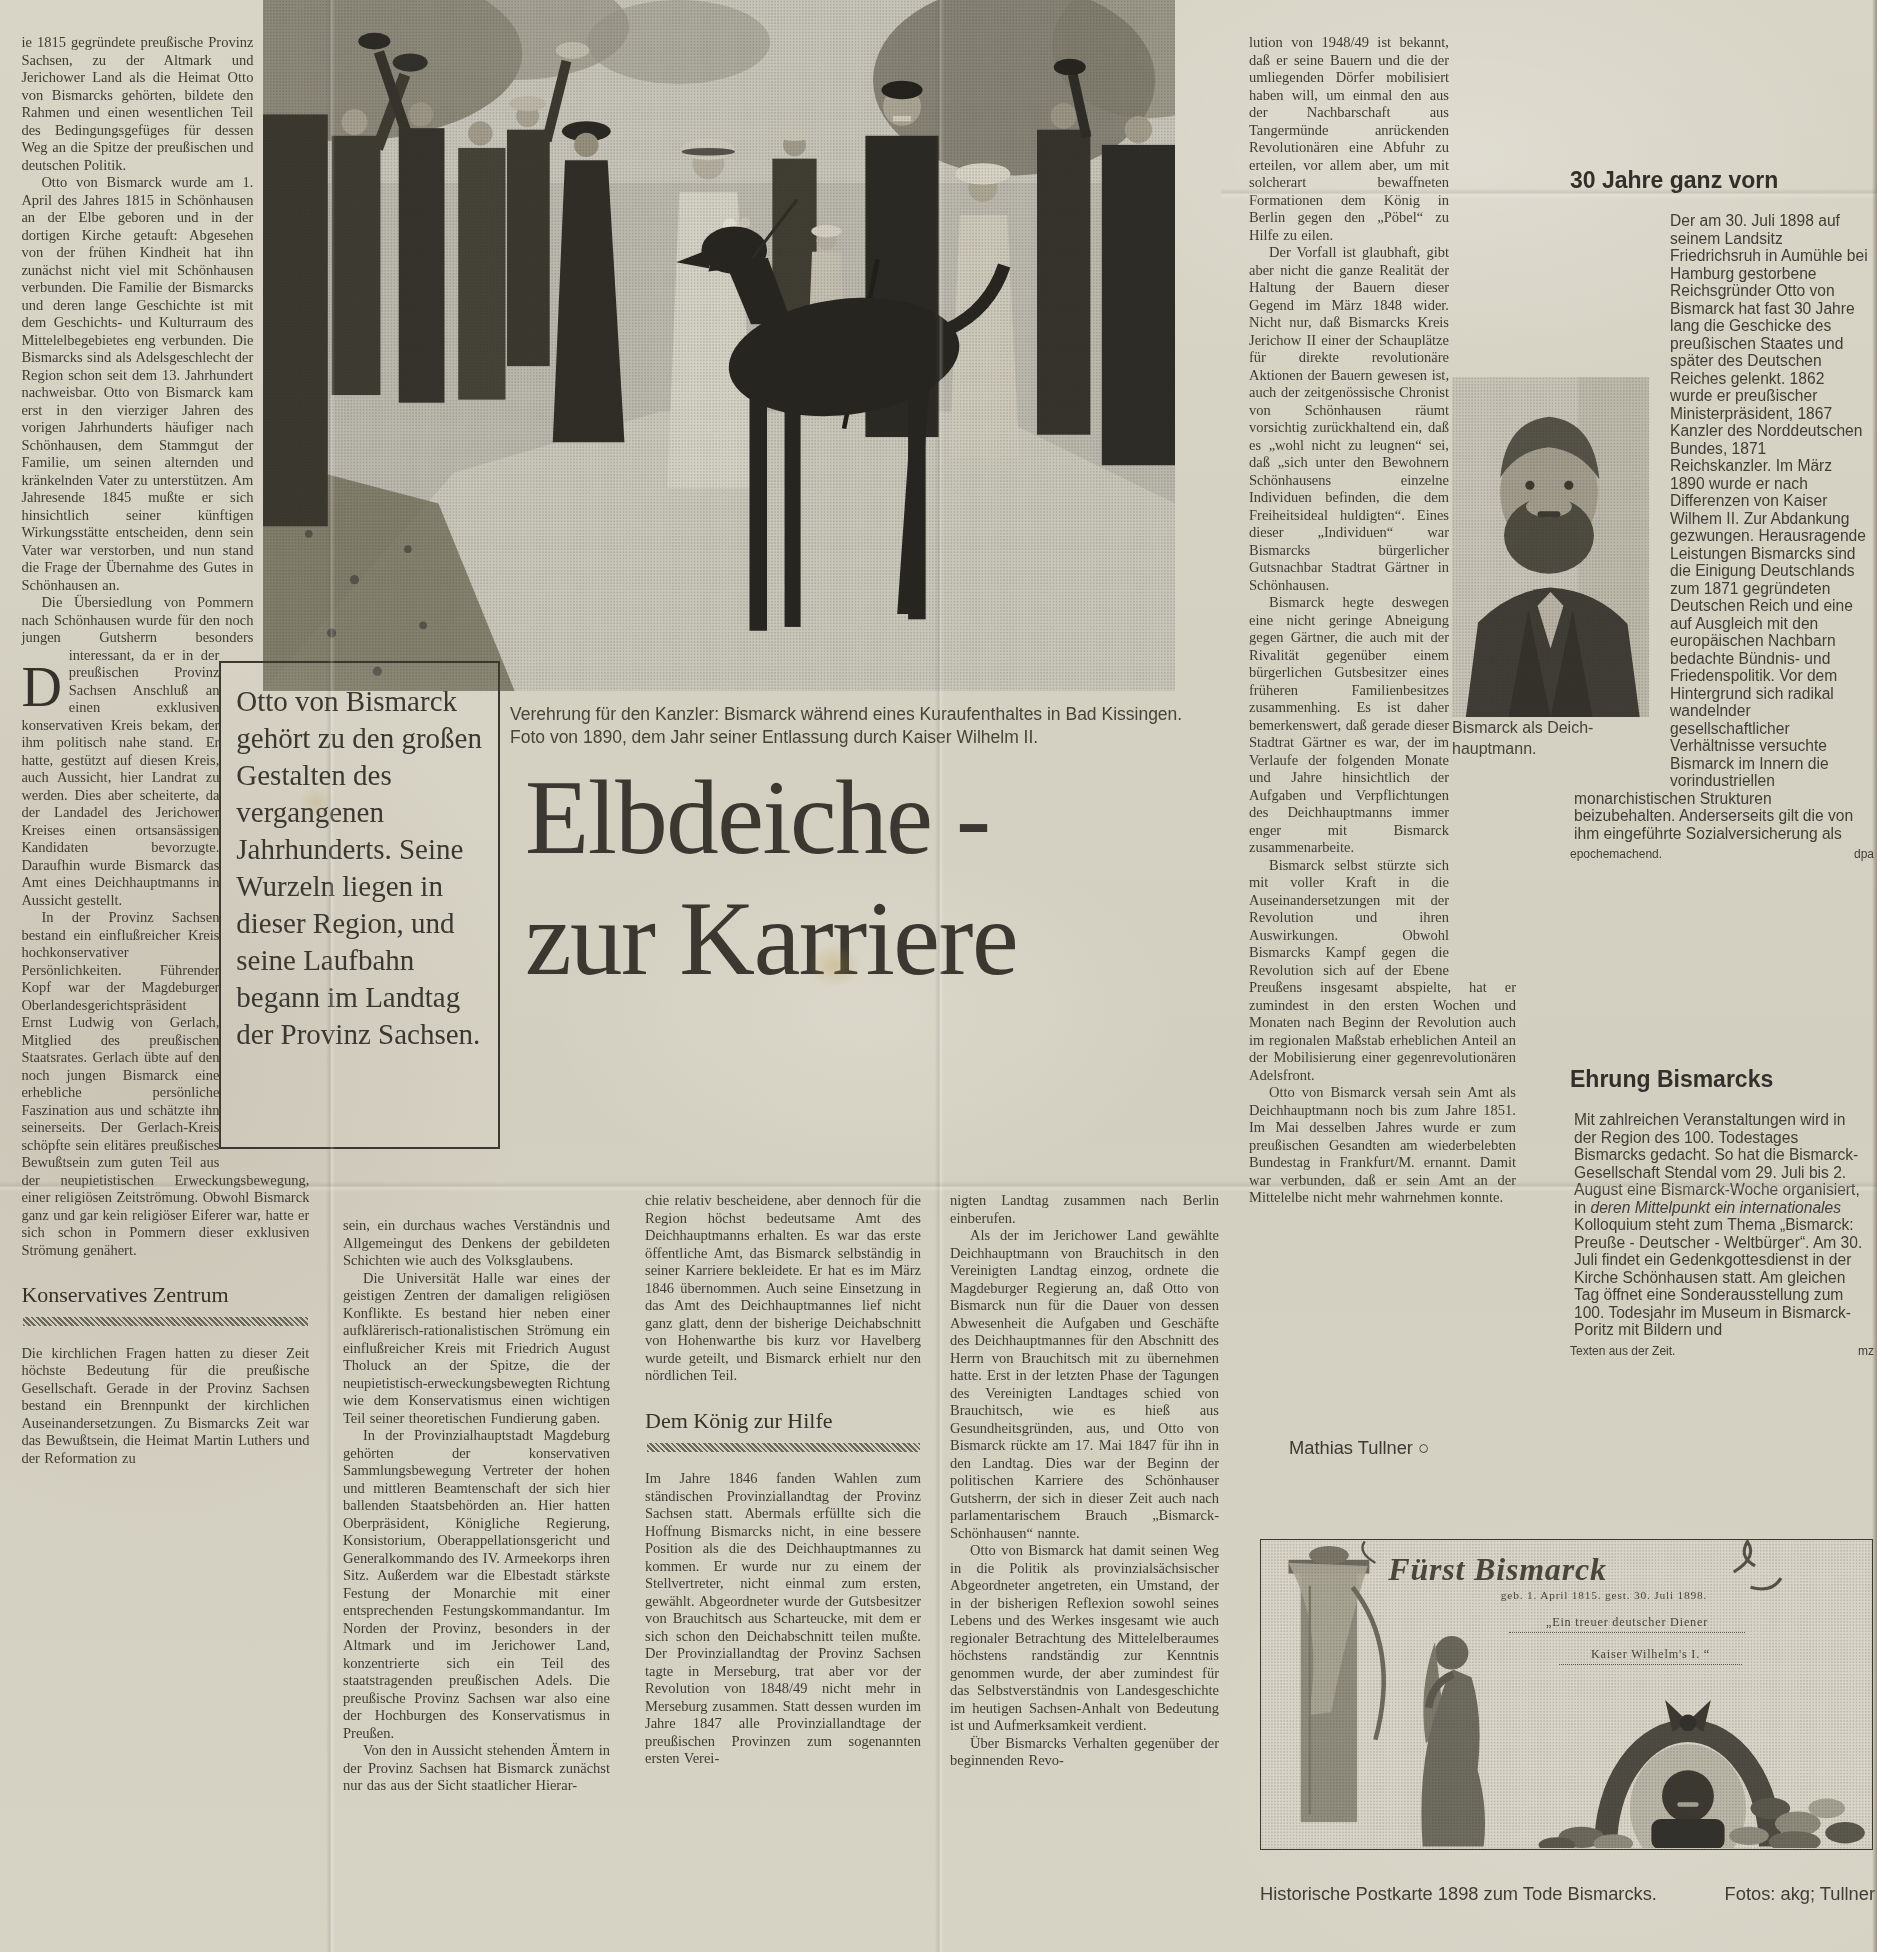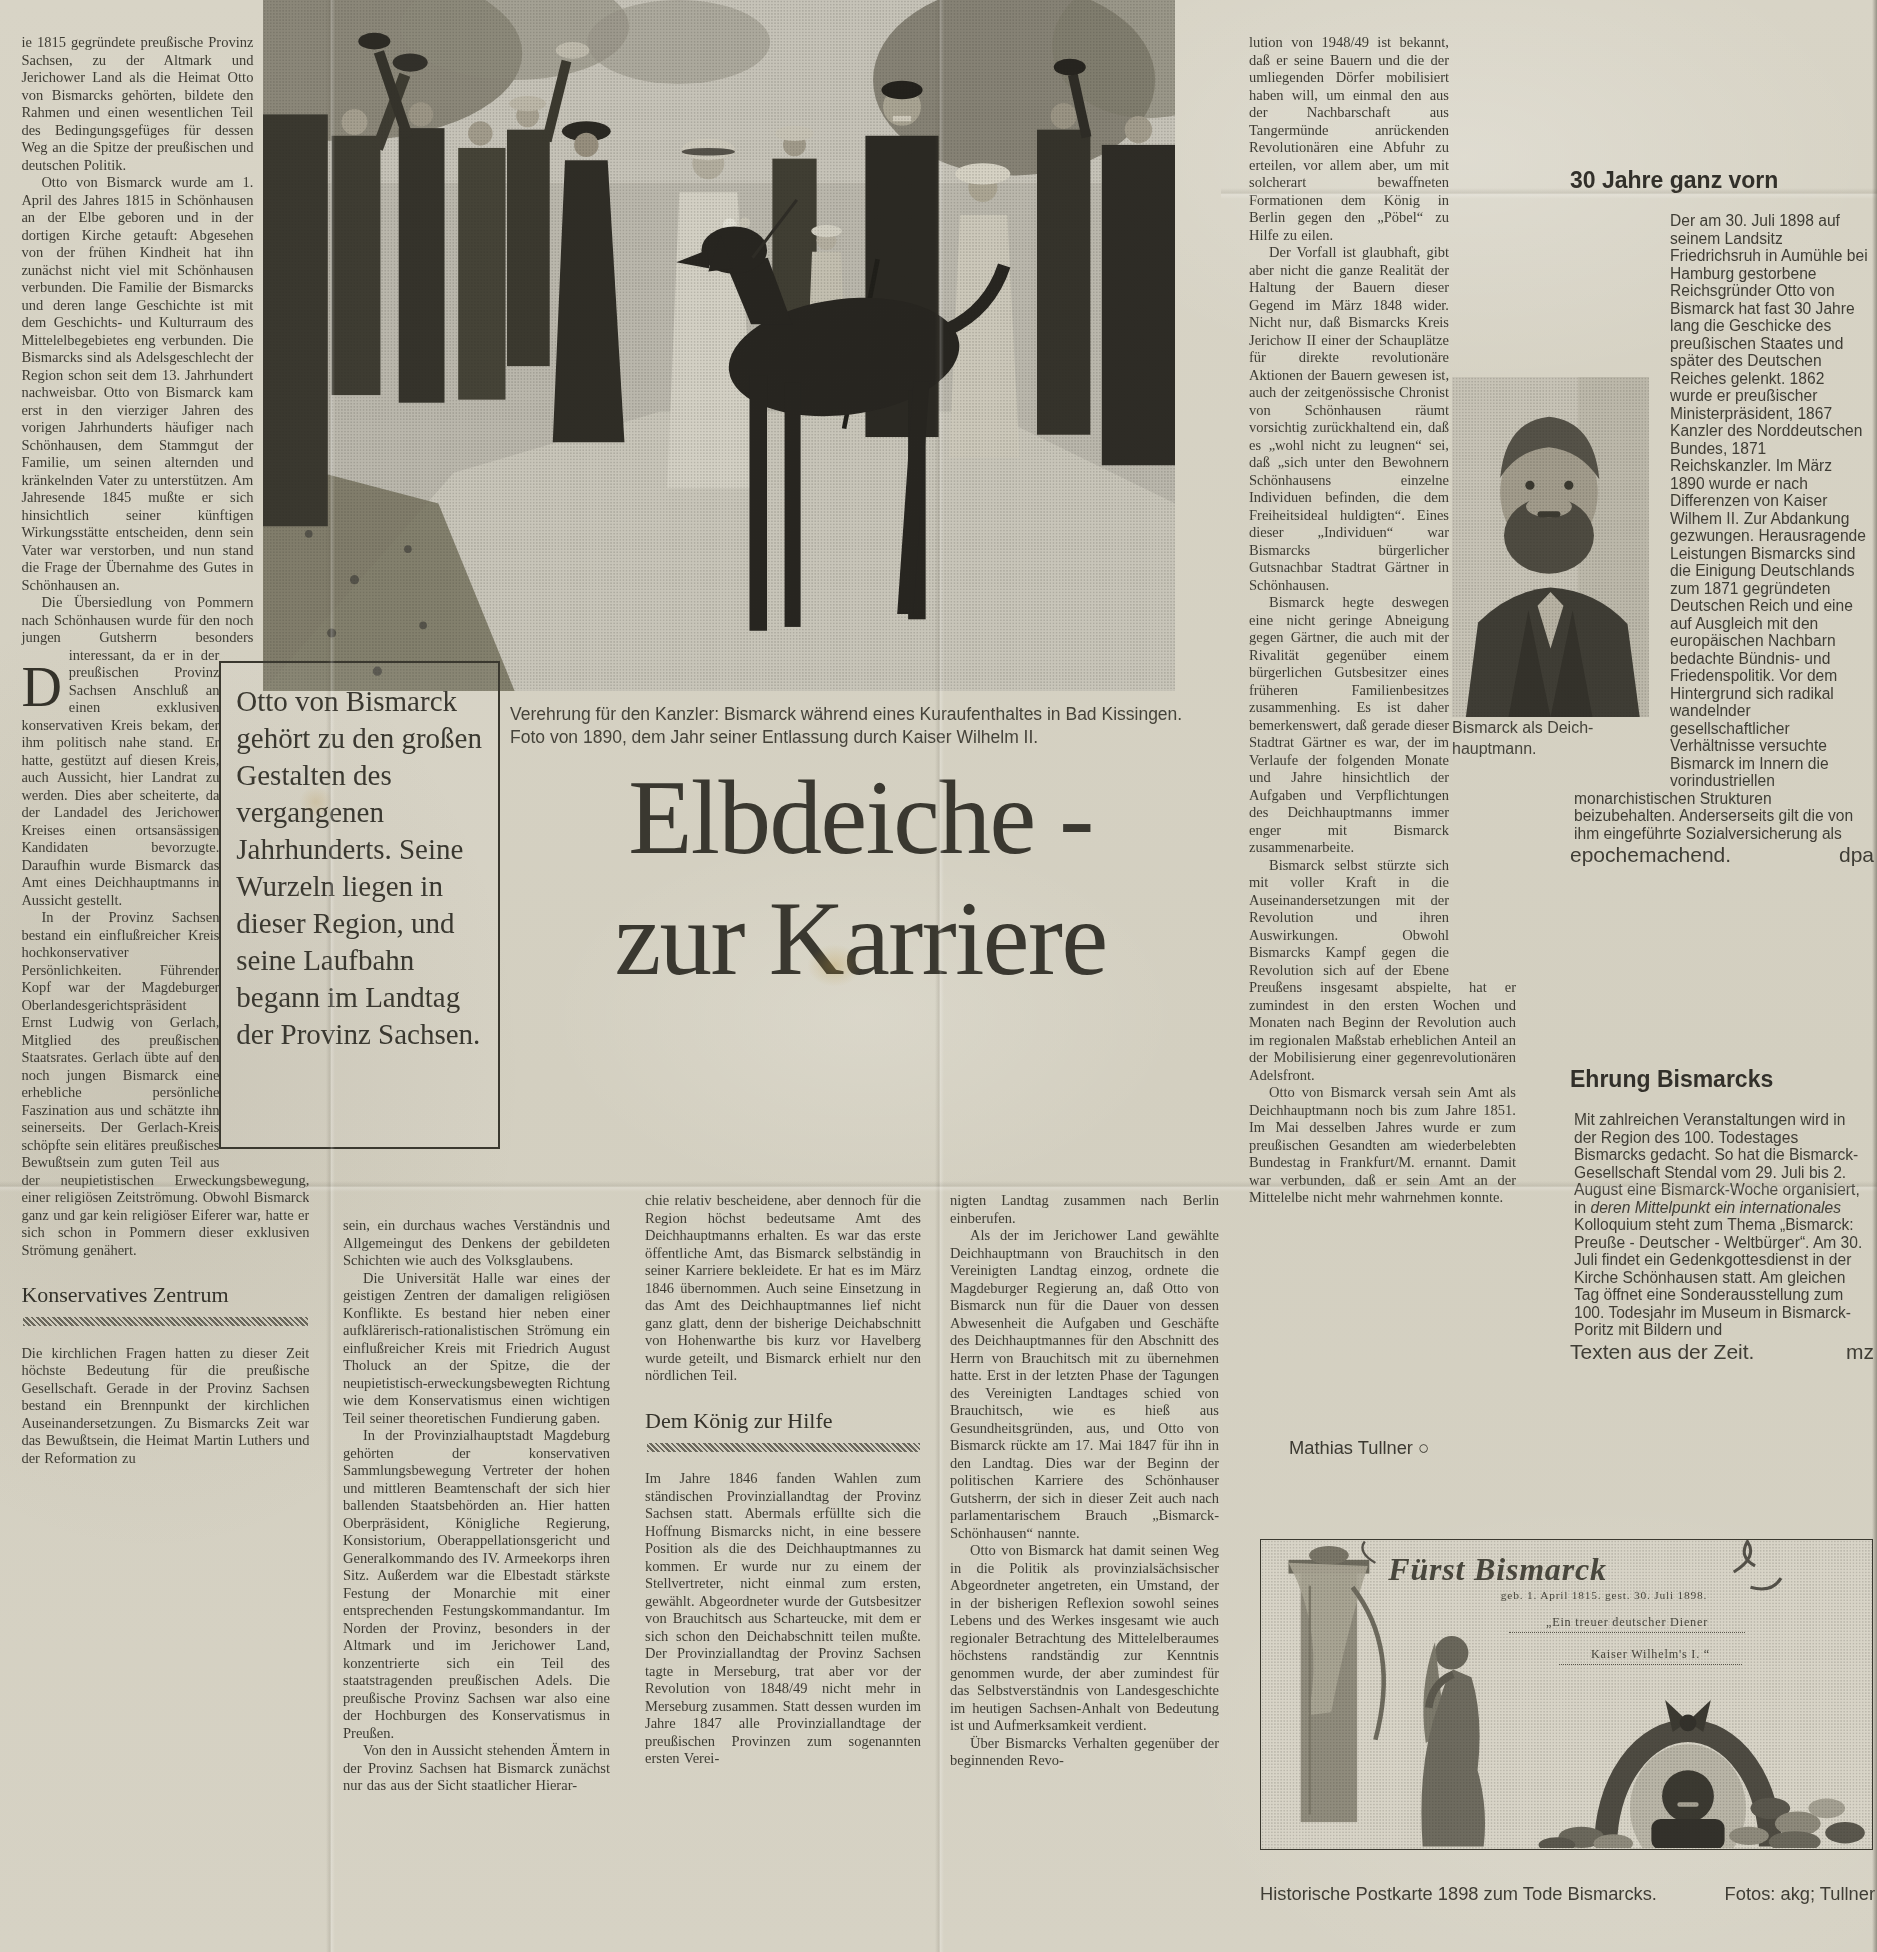"Elbdeiche -" #headline .hl { text-align: center -> none }
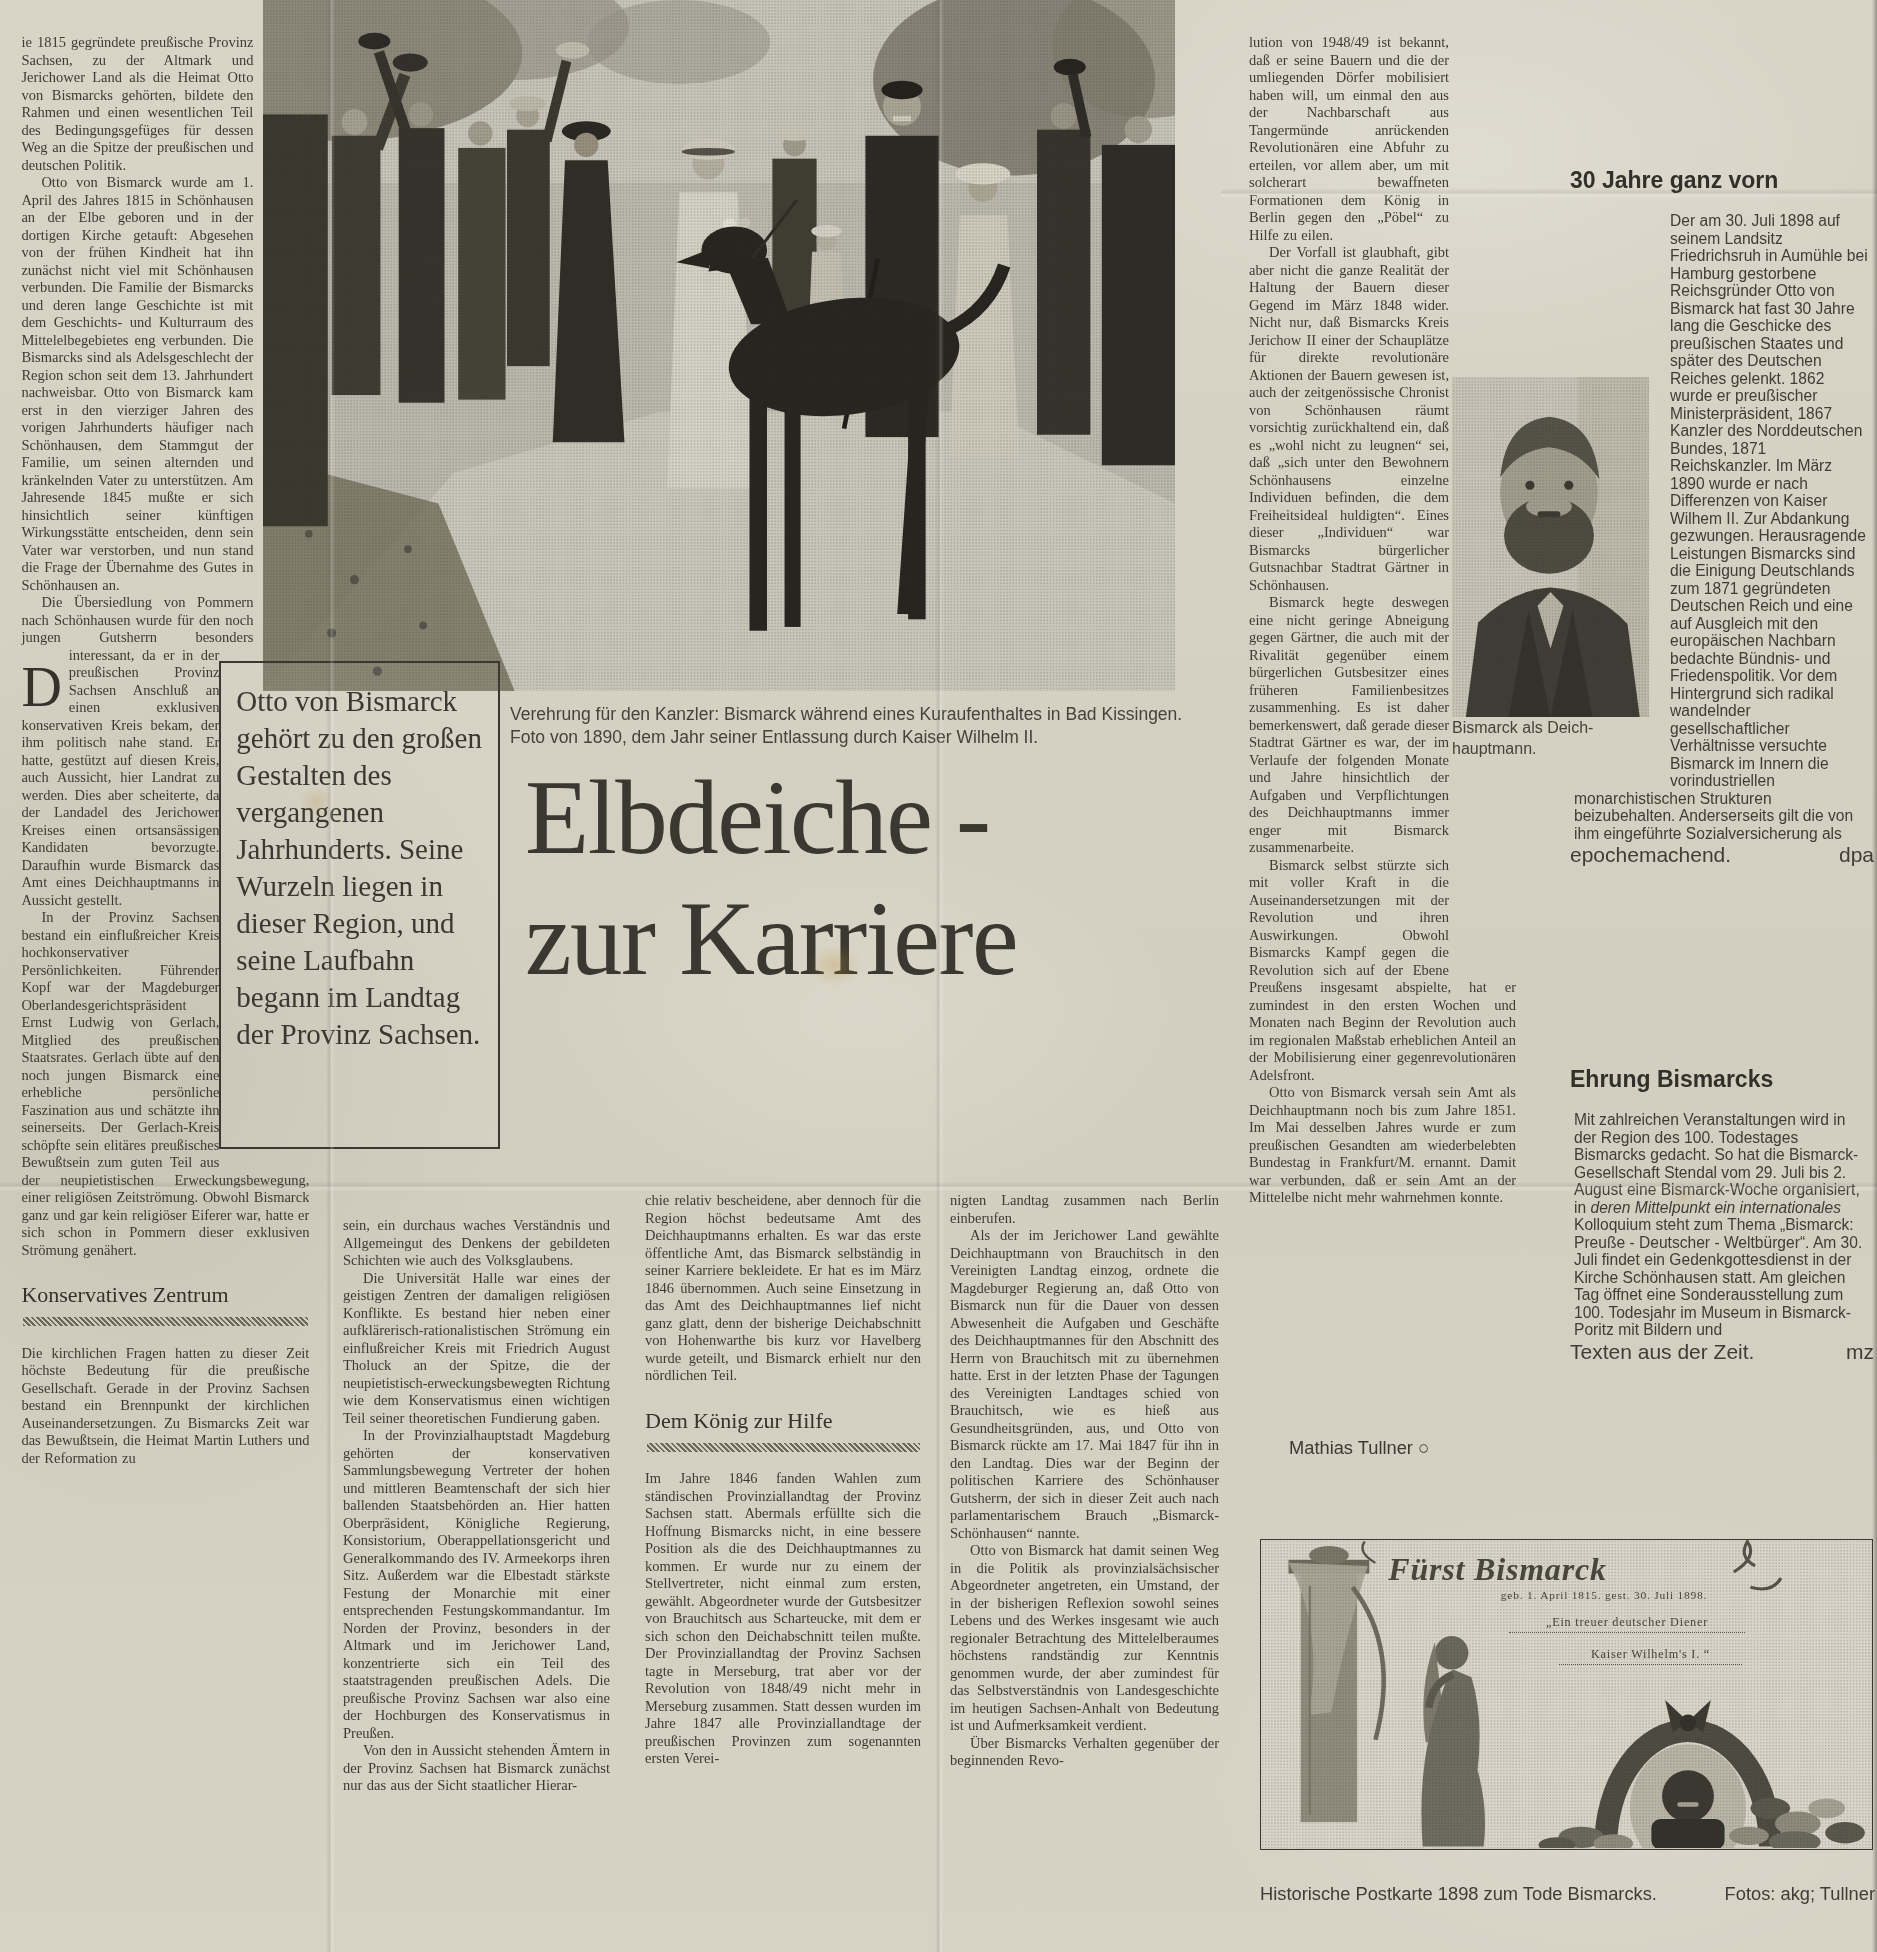"epochemachend." .lastline { font-size: 21px -> 12px }
